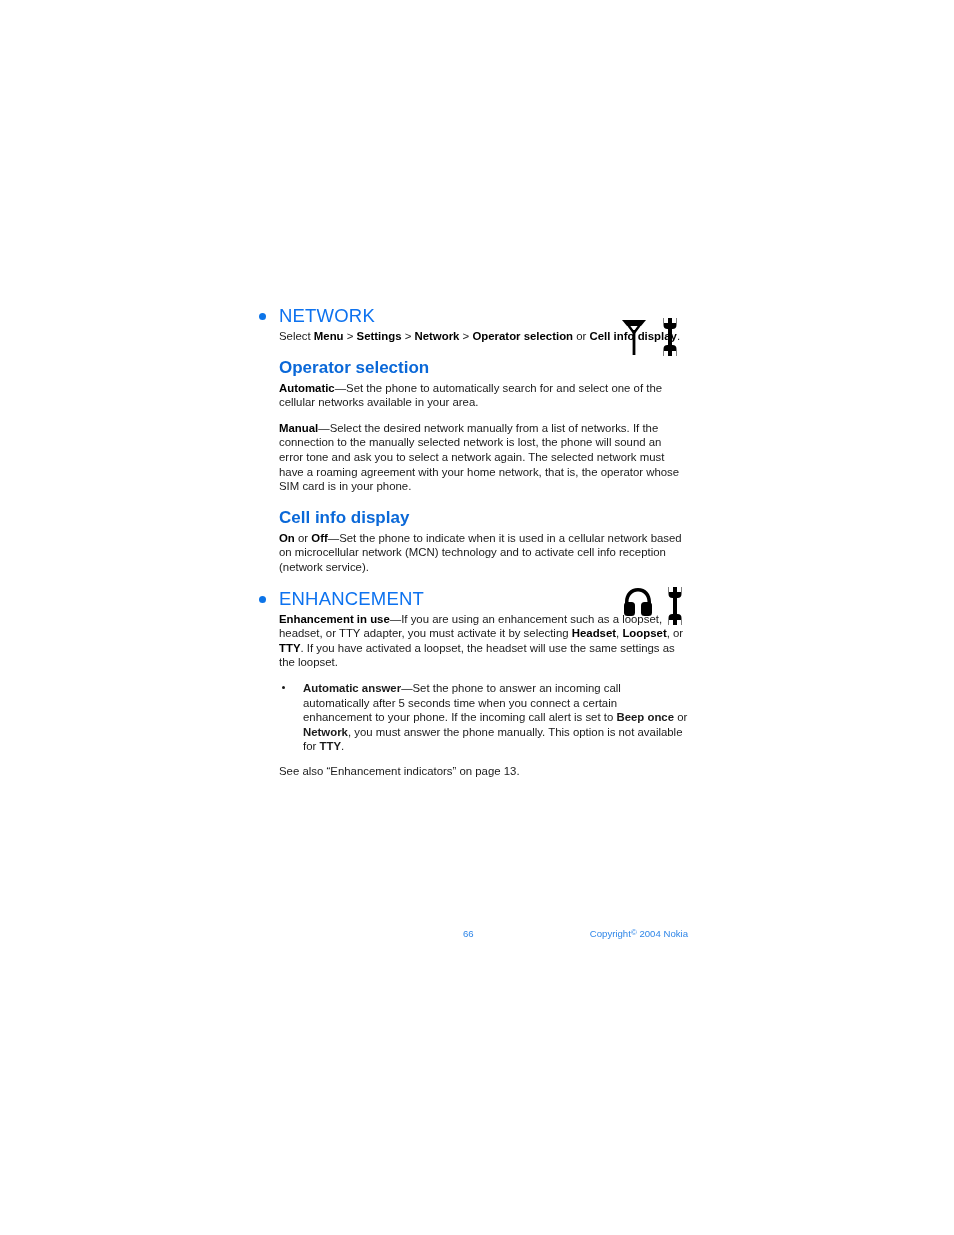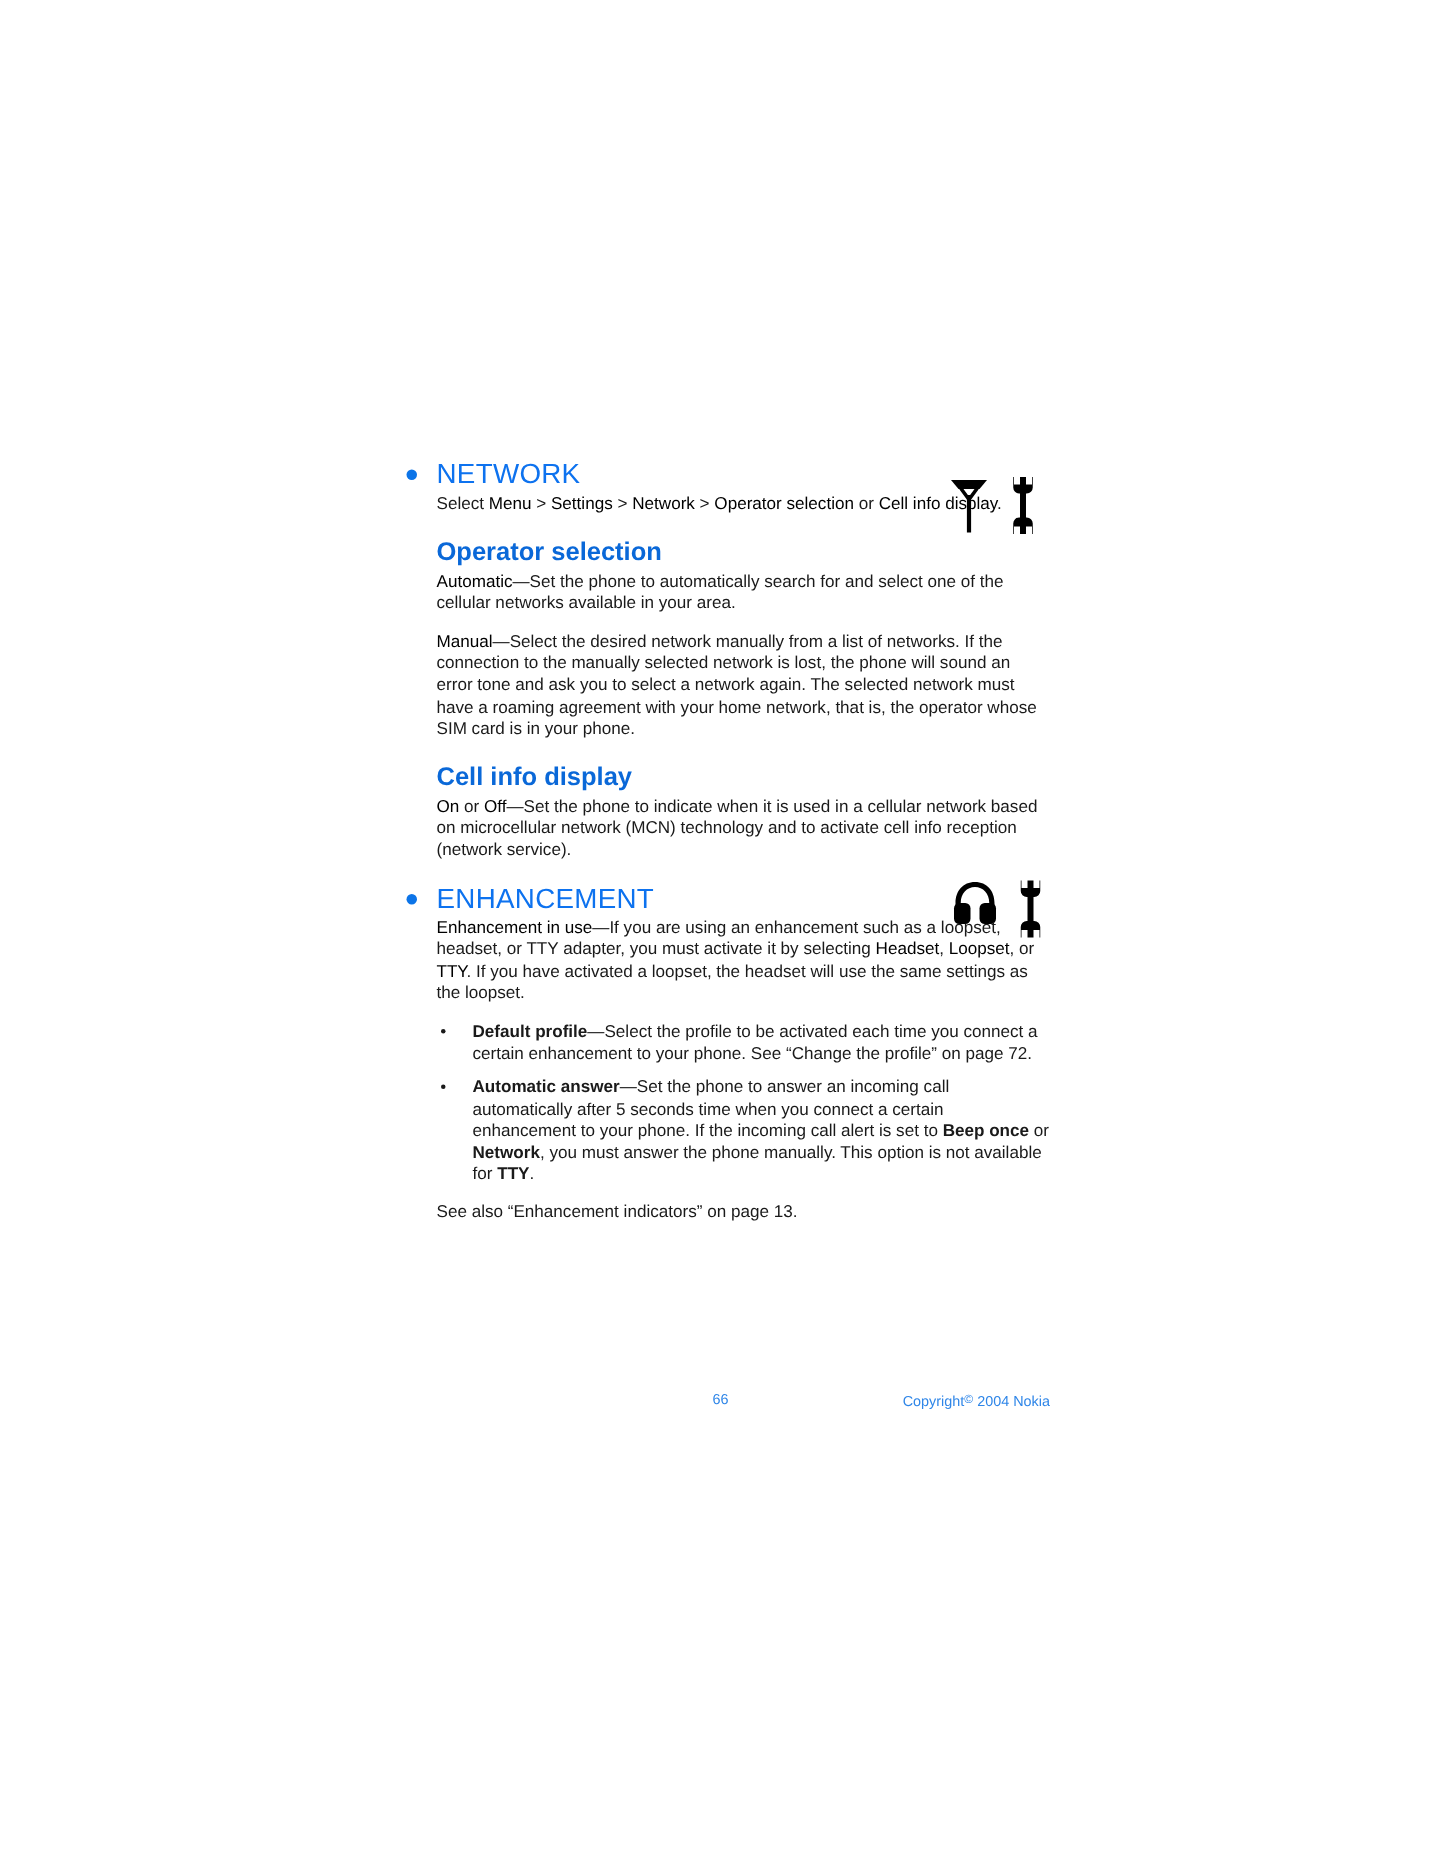"NETWORK" .page { left: 12px -> 0 }
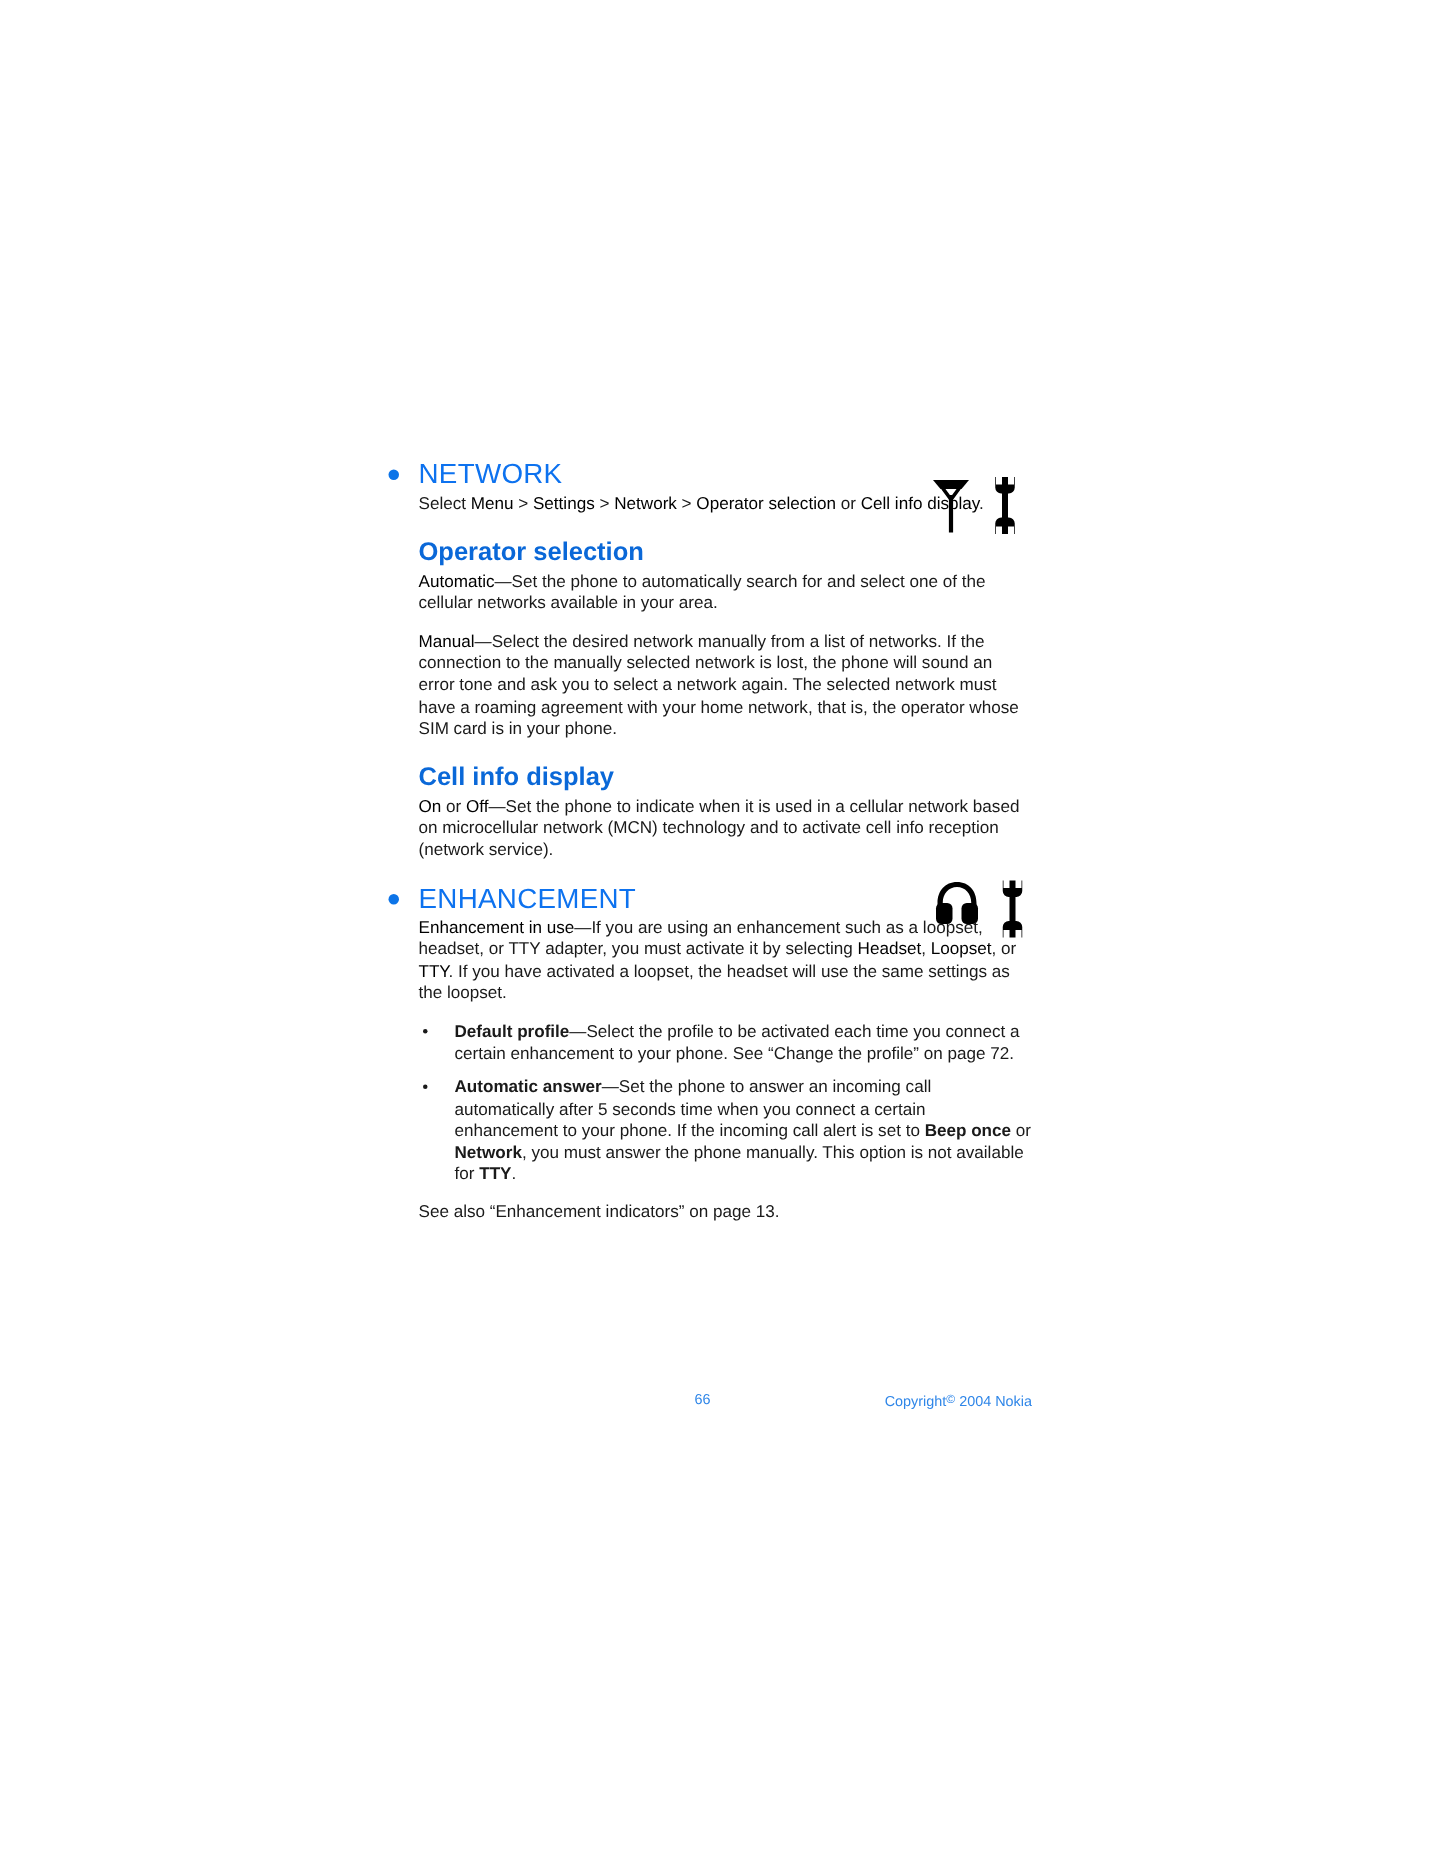"Menu" p.body b { font-weight: normal -> bold }
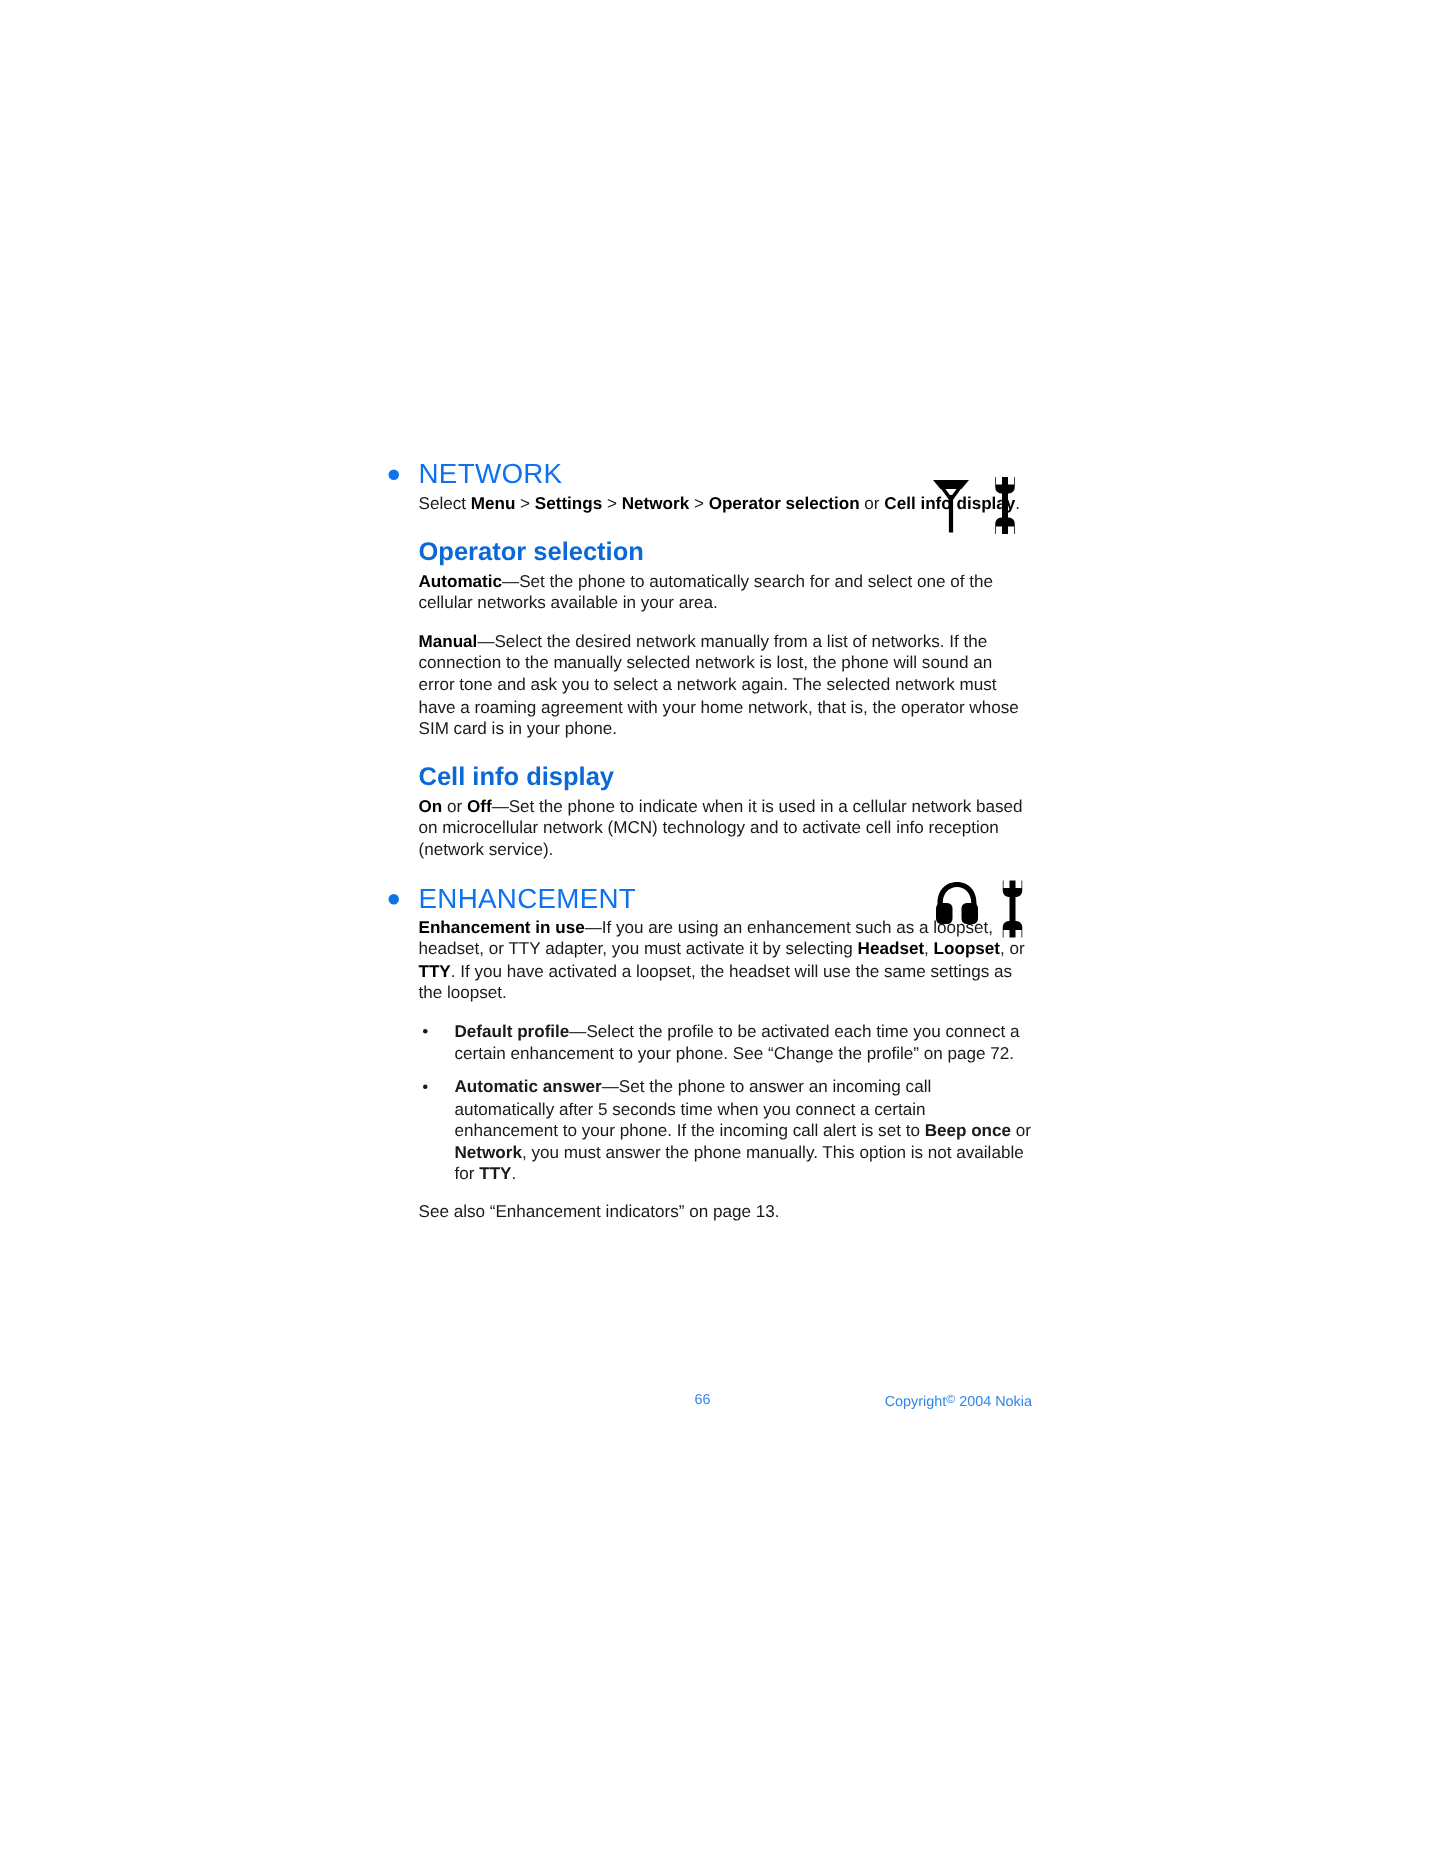"Default profile—Select the profile to" li { html: <li> <span></span> <span><b>Default profile</b><span>—Select the profile to be activated each time you connect a certain enhancement to your phone. See “Change the profile” on page 72.</span></span> </li> -> none }
